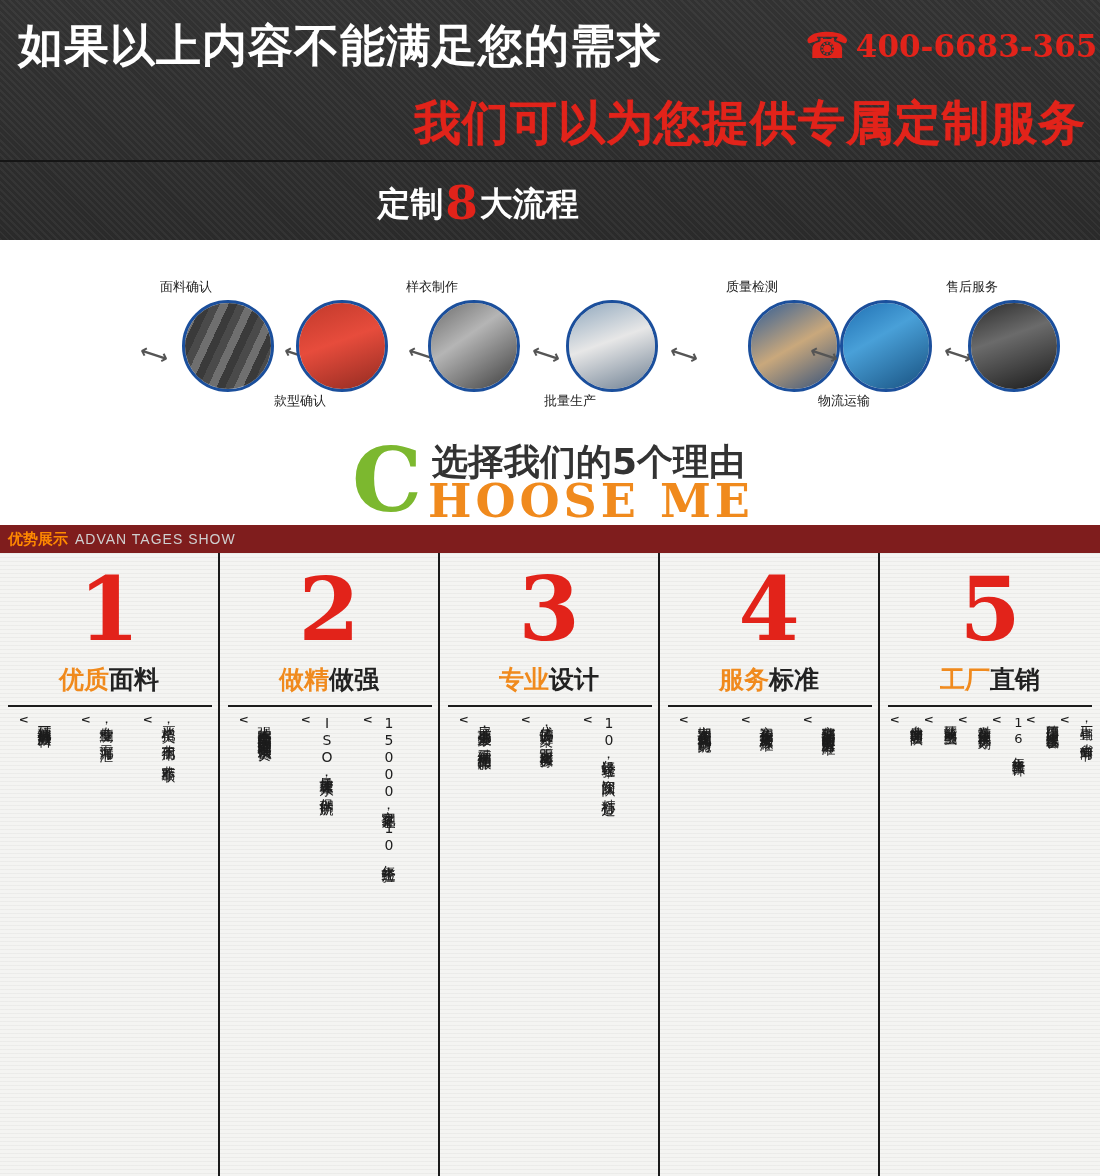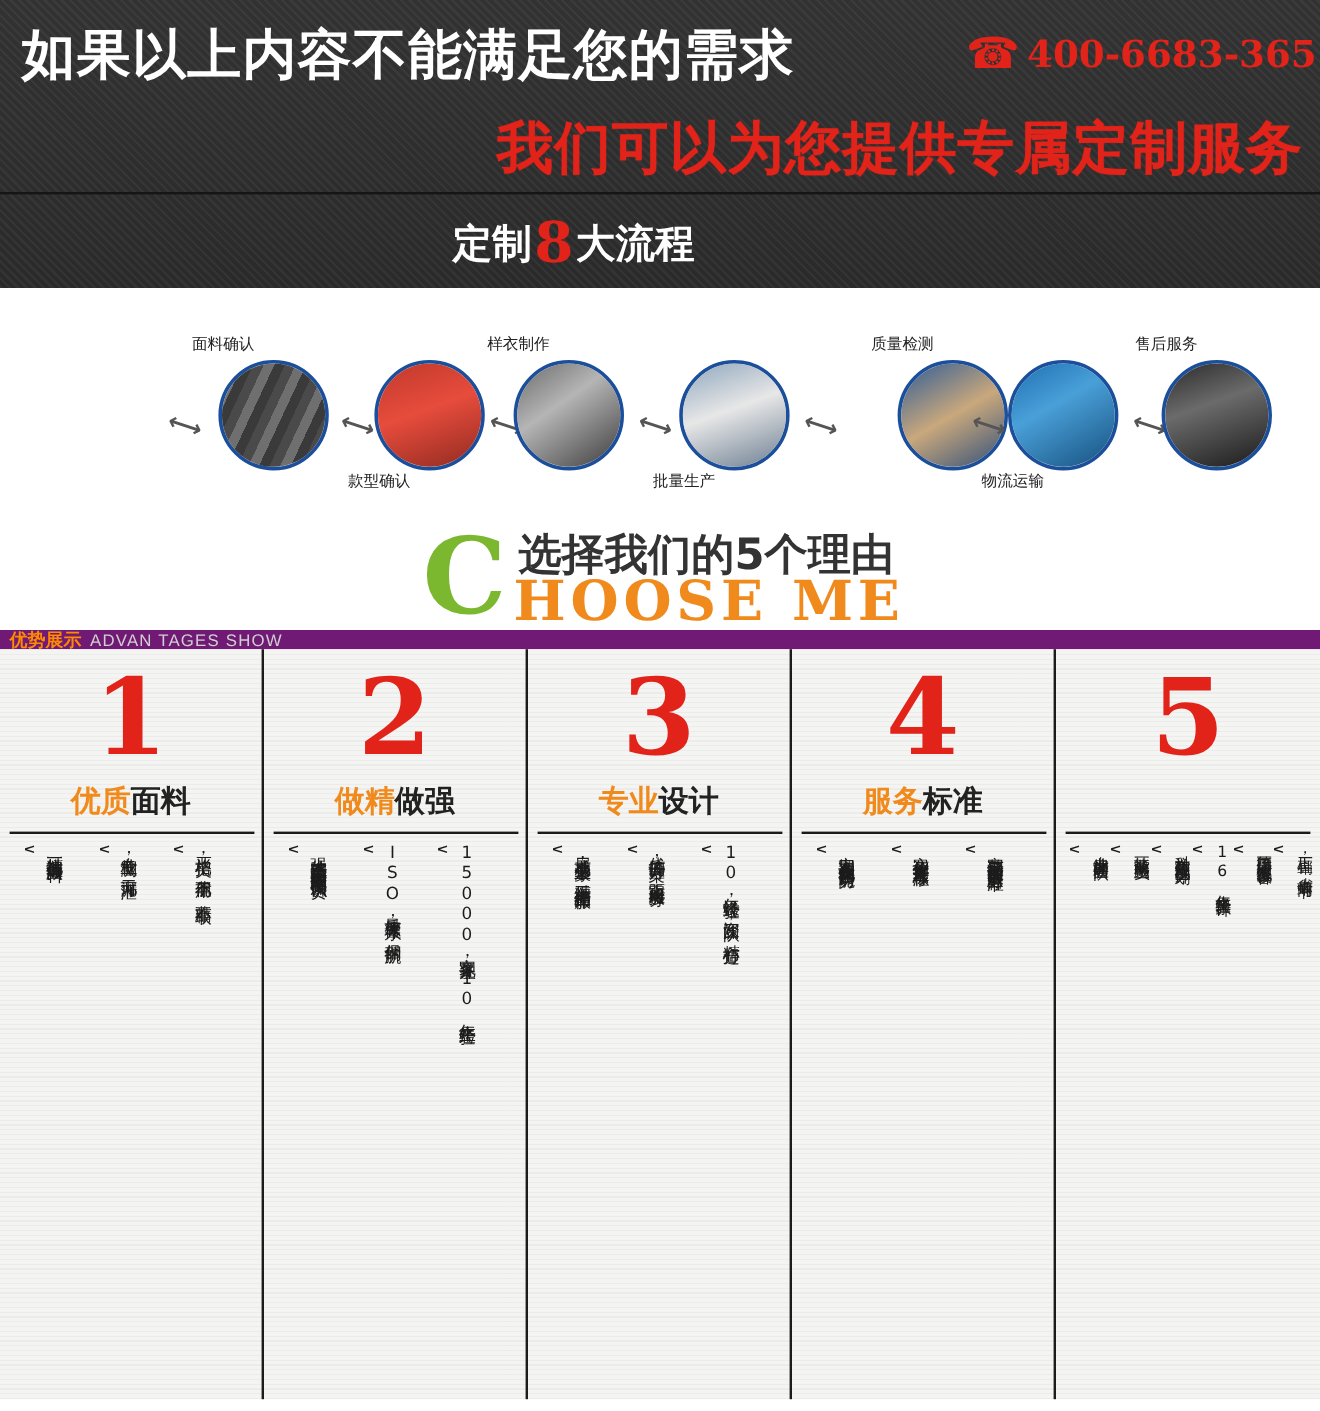"款型确认" div.node { left: 312px -> 296px }
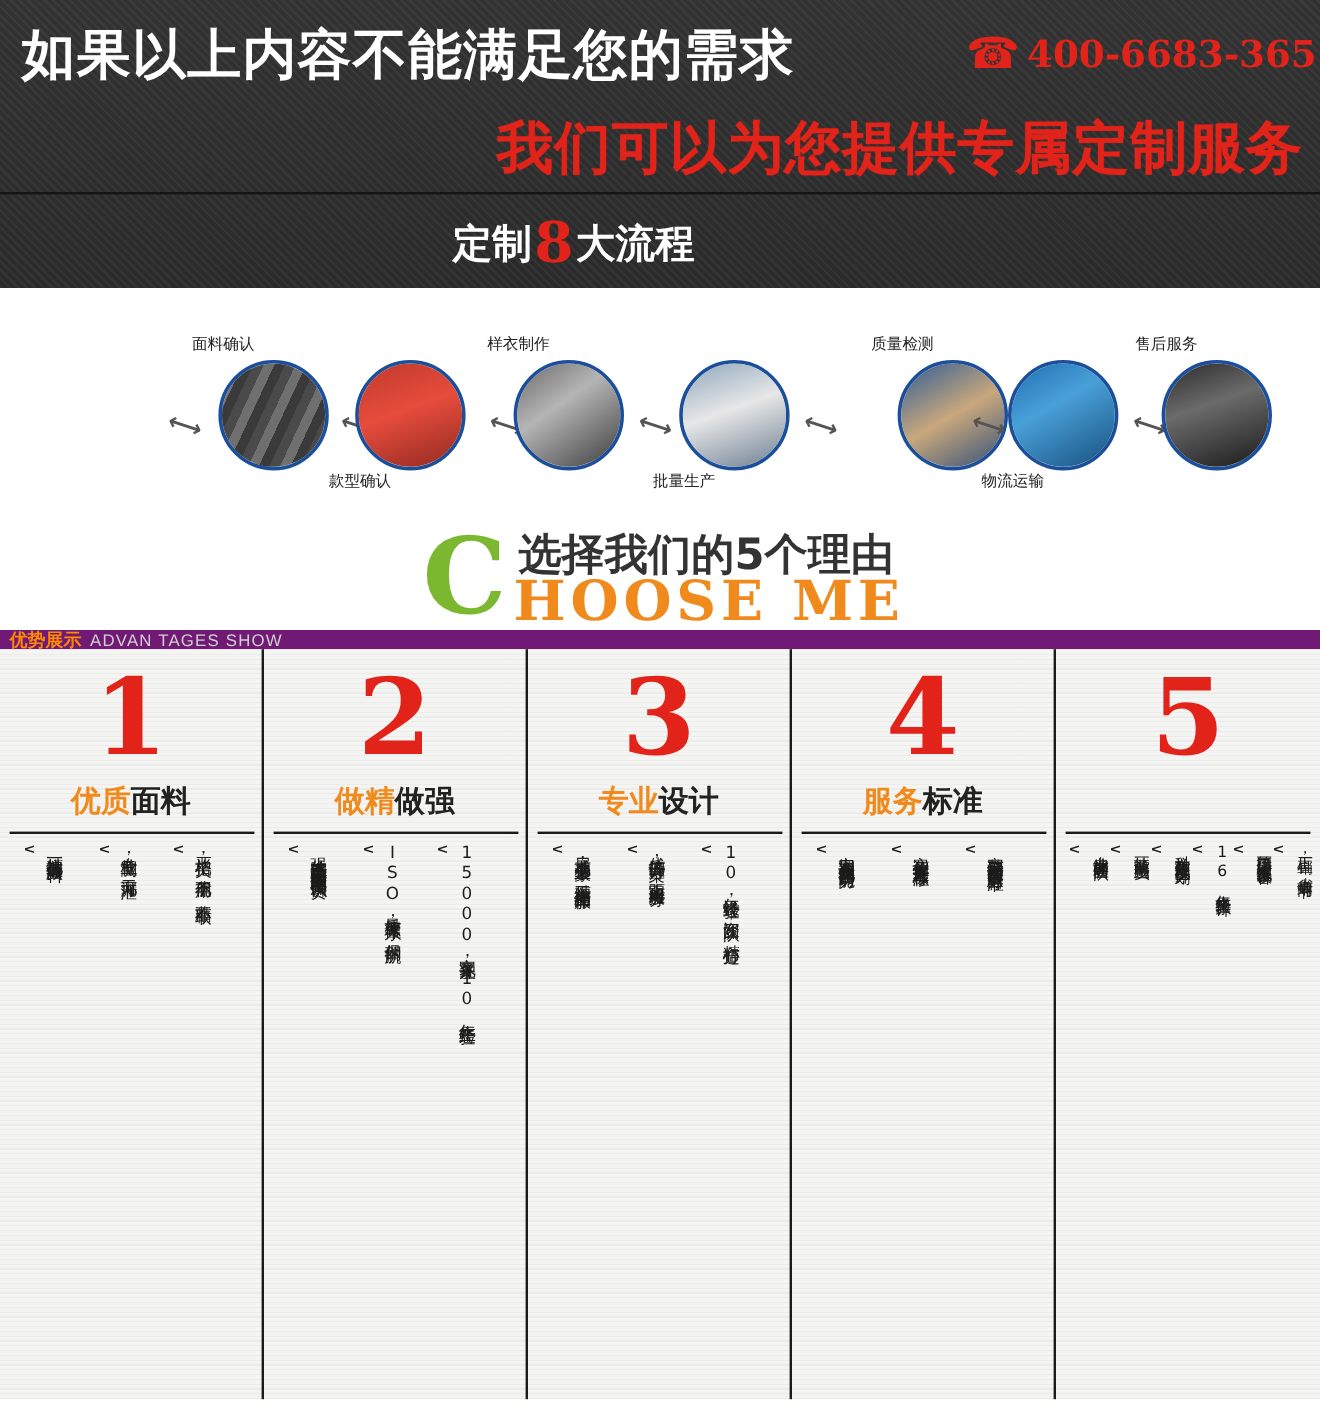"优势展示" .advbar { background: #701a75 -> #7f1d1d; height: 16px -> 28px }
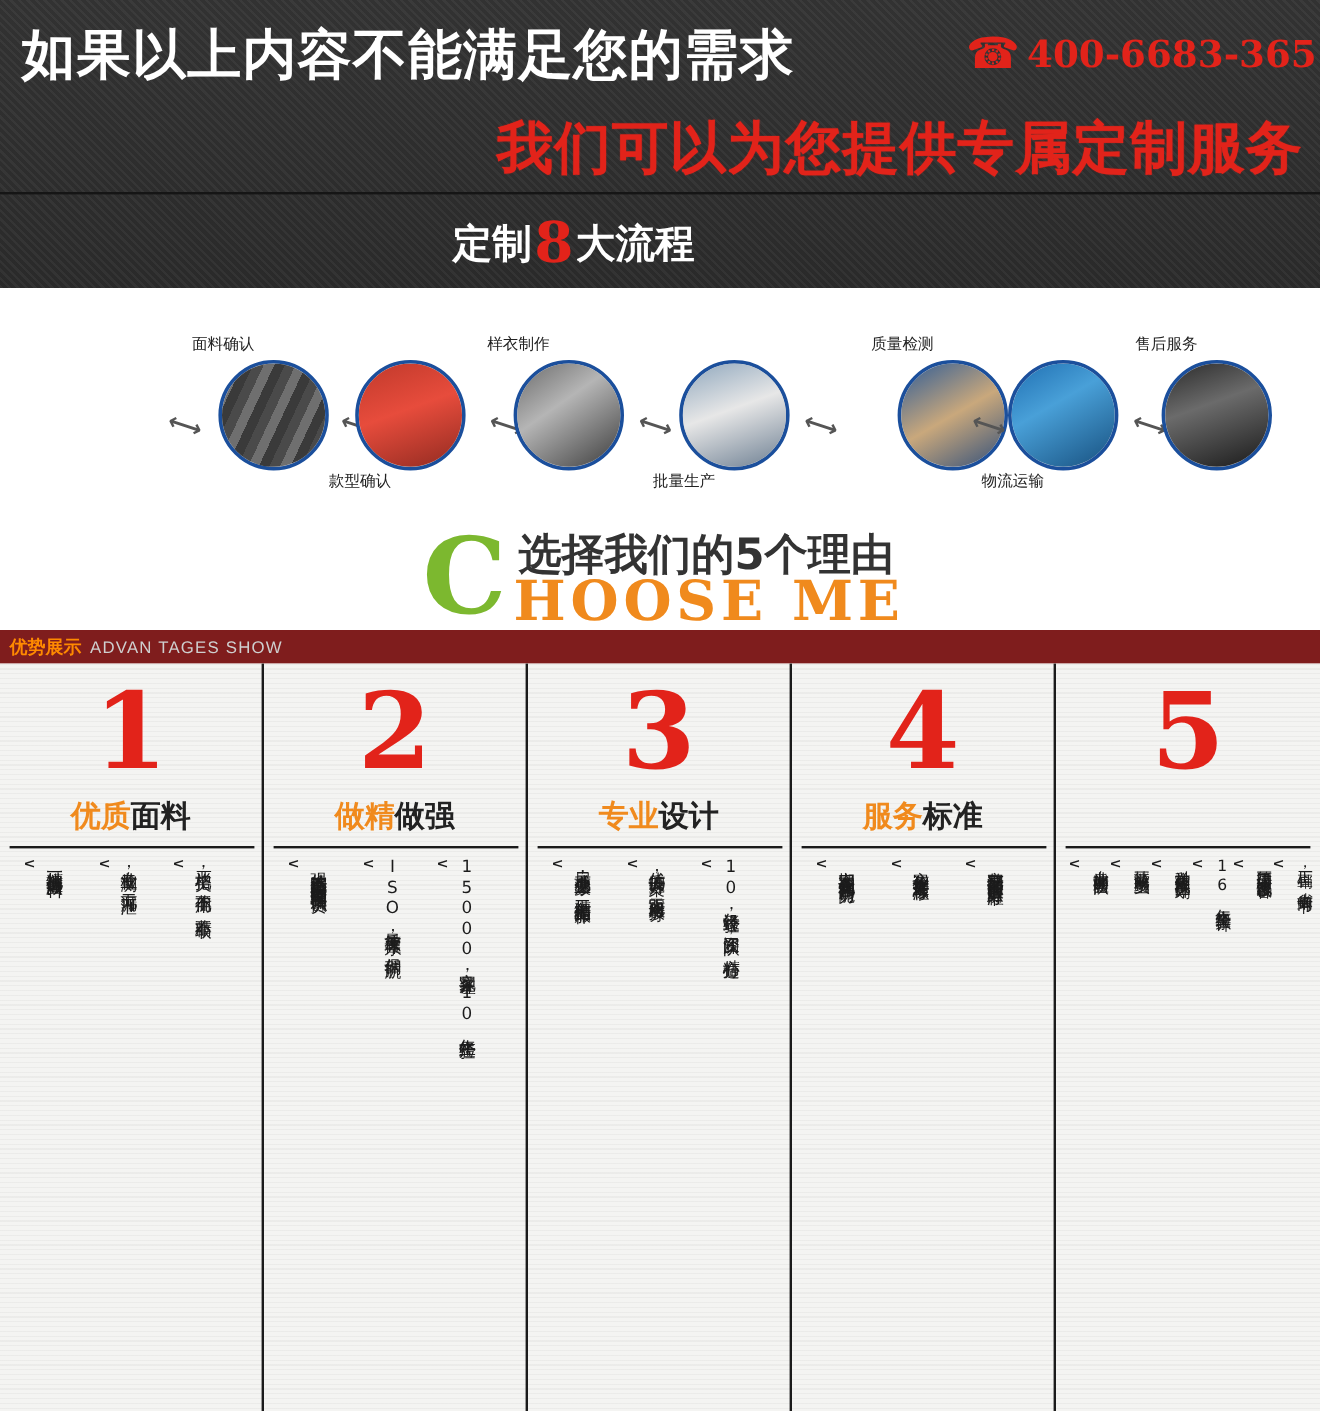"工厂直销" div.headline { html: none -> <div> <span>工厂</span><span>直销</span> </div> }
